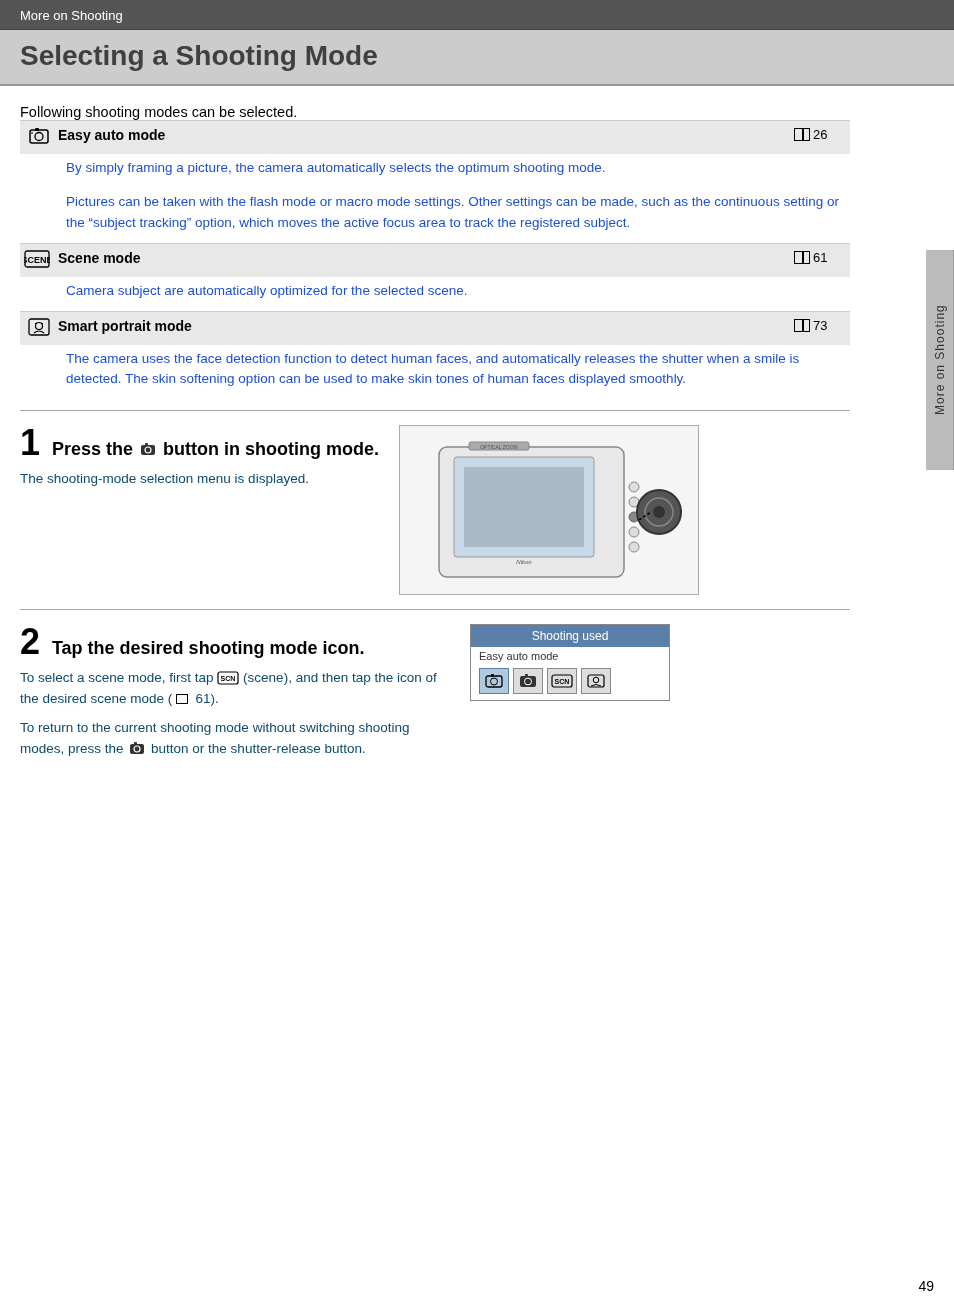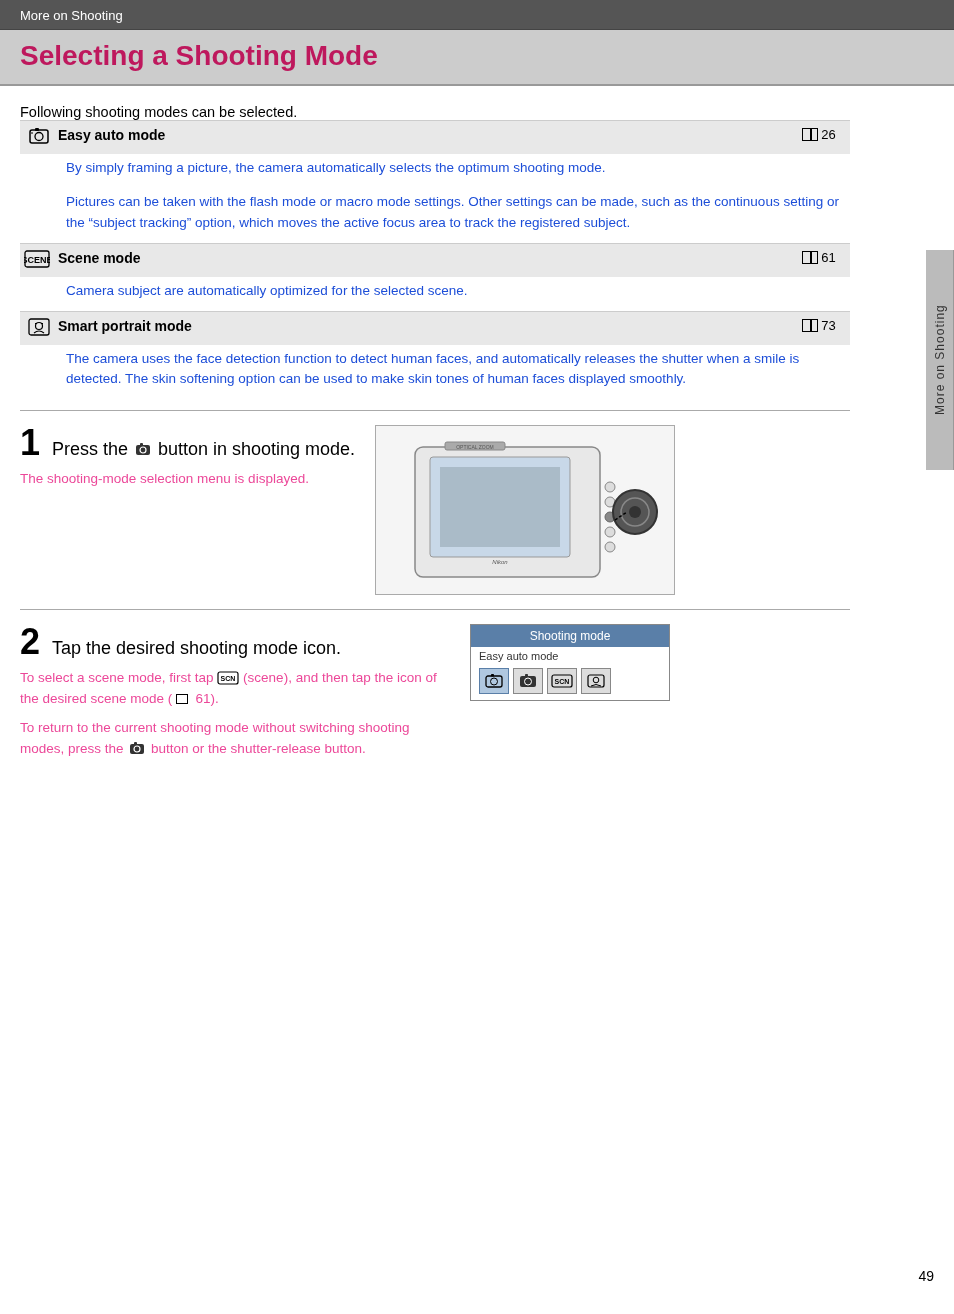"Selecting a Shooting Mode" .title-section h1 { color: #be185d -> #404040 }
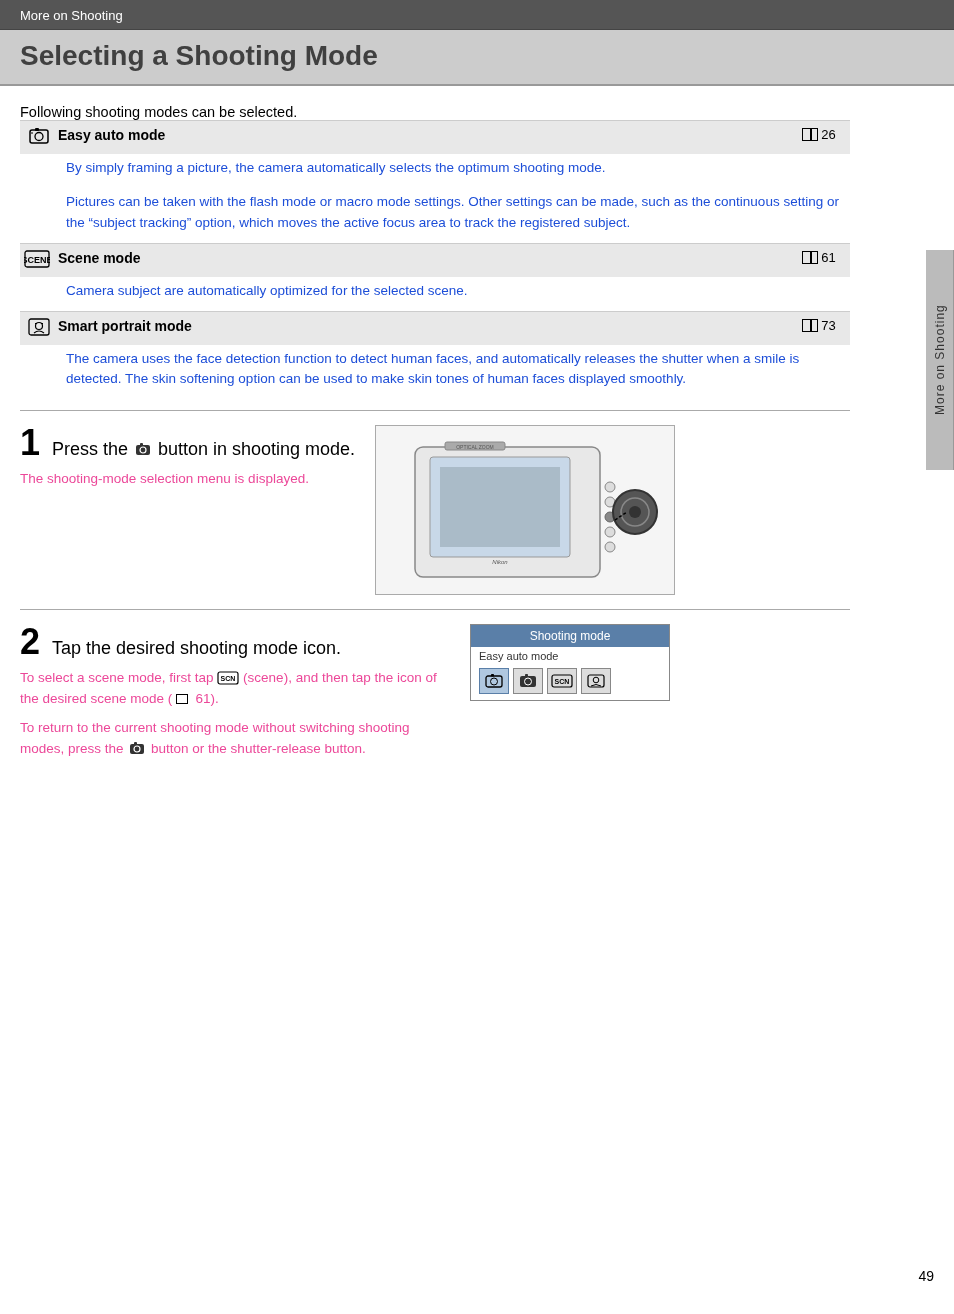"26" .mode-page-cell { text-align: center -> left }
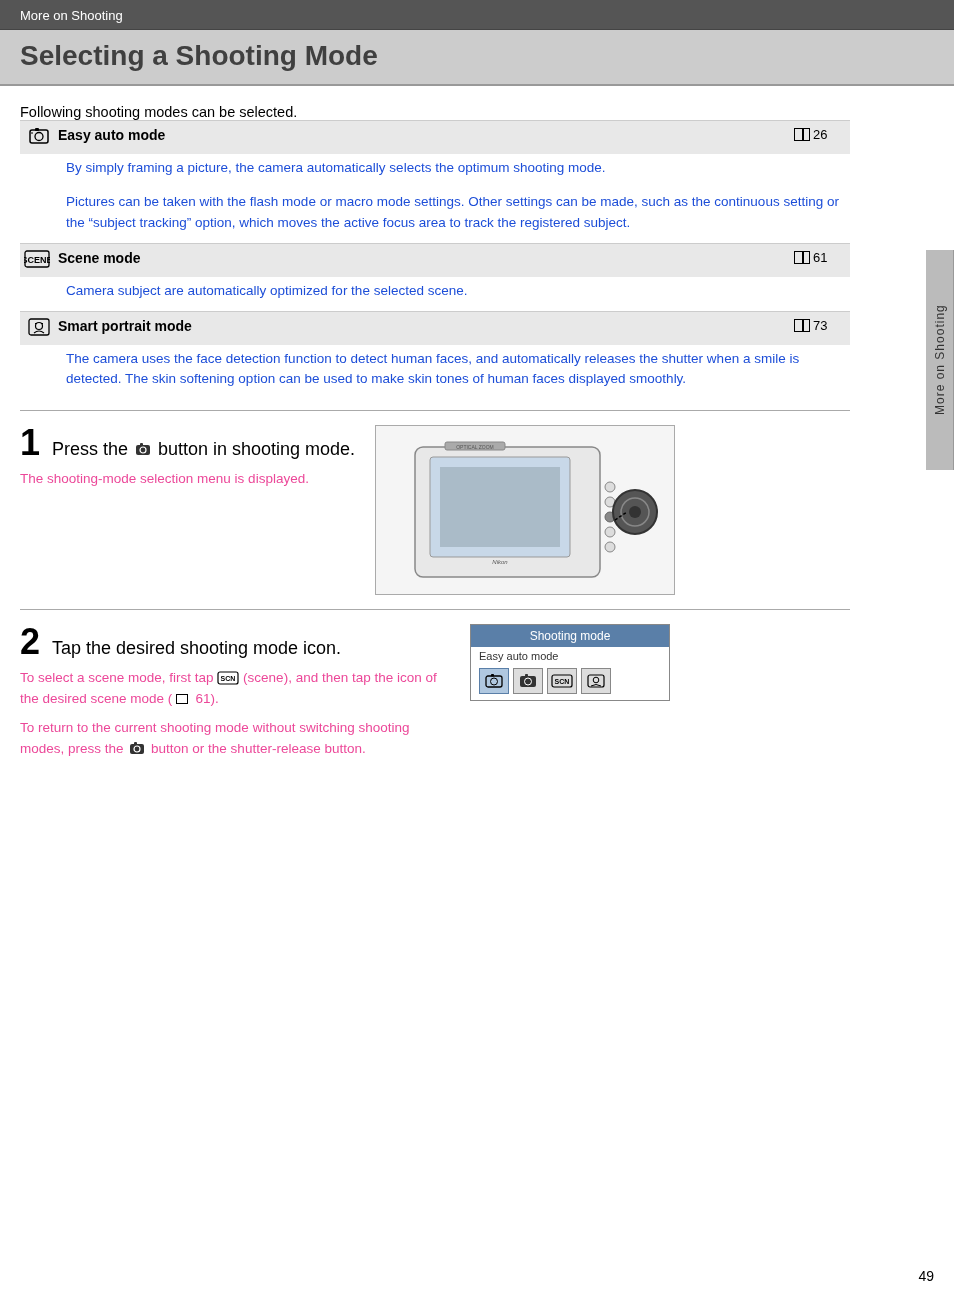"Press the button in shooting" .step-title { font-weight: normal -> bold }
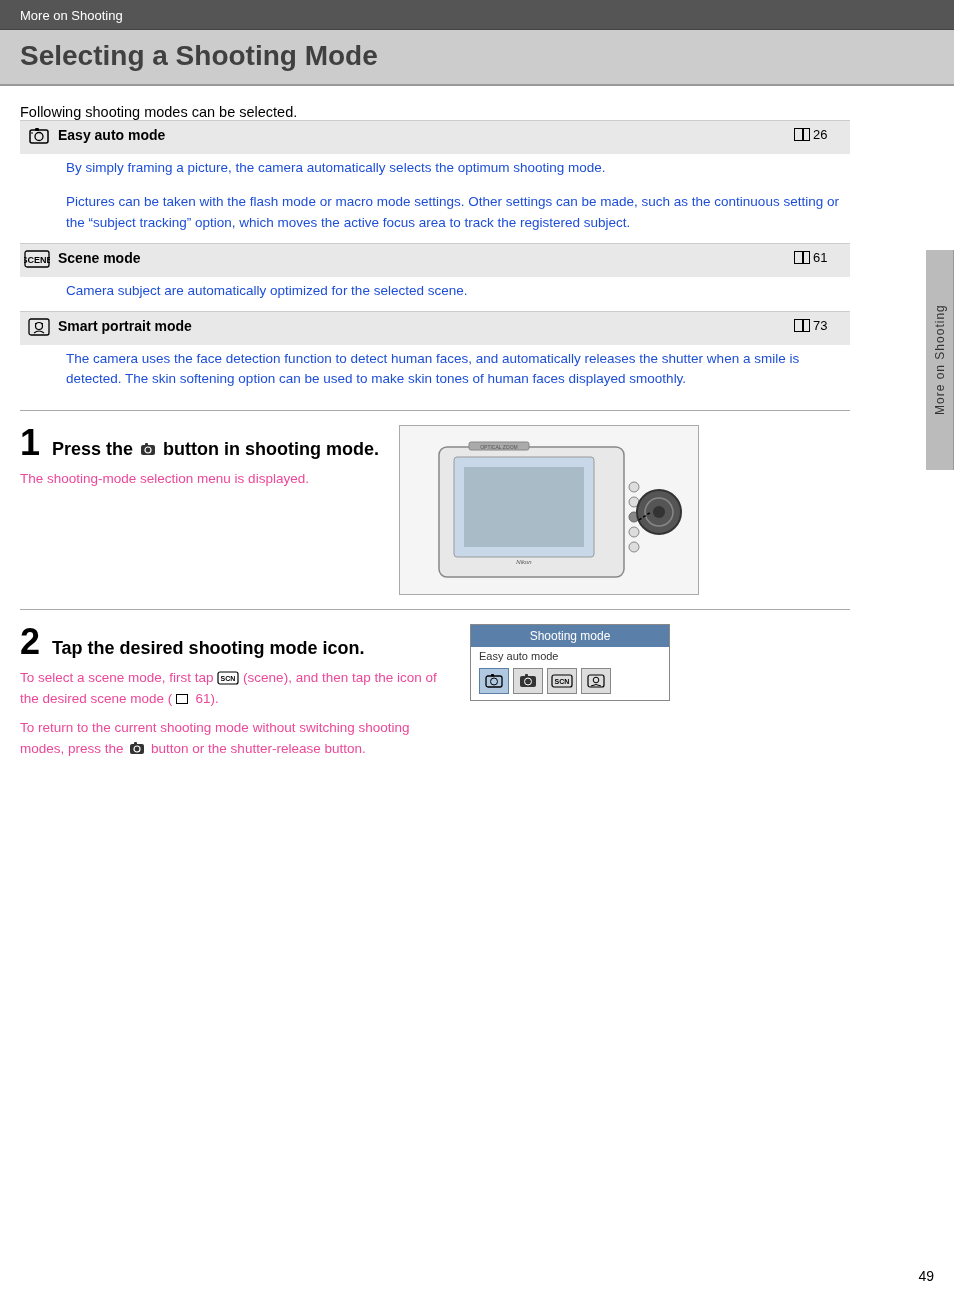"The shooting-mode selection menu is" .step-desc { color: #ec4899 -> #0c4a6e }
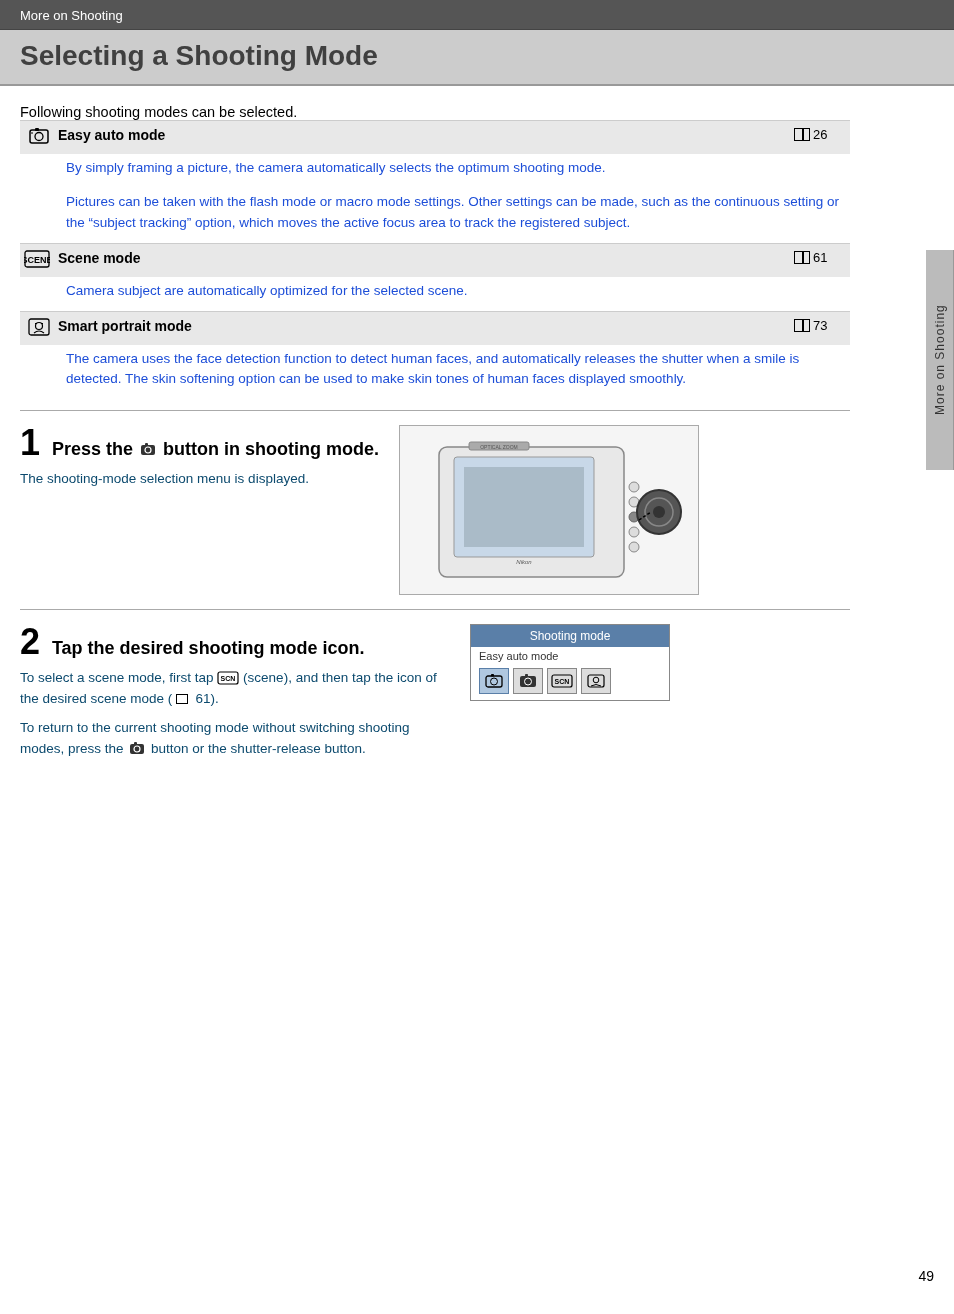"Shooting mode" span { text: mode -> used }
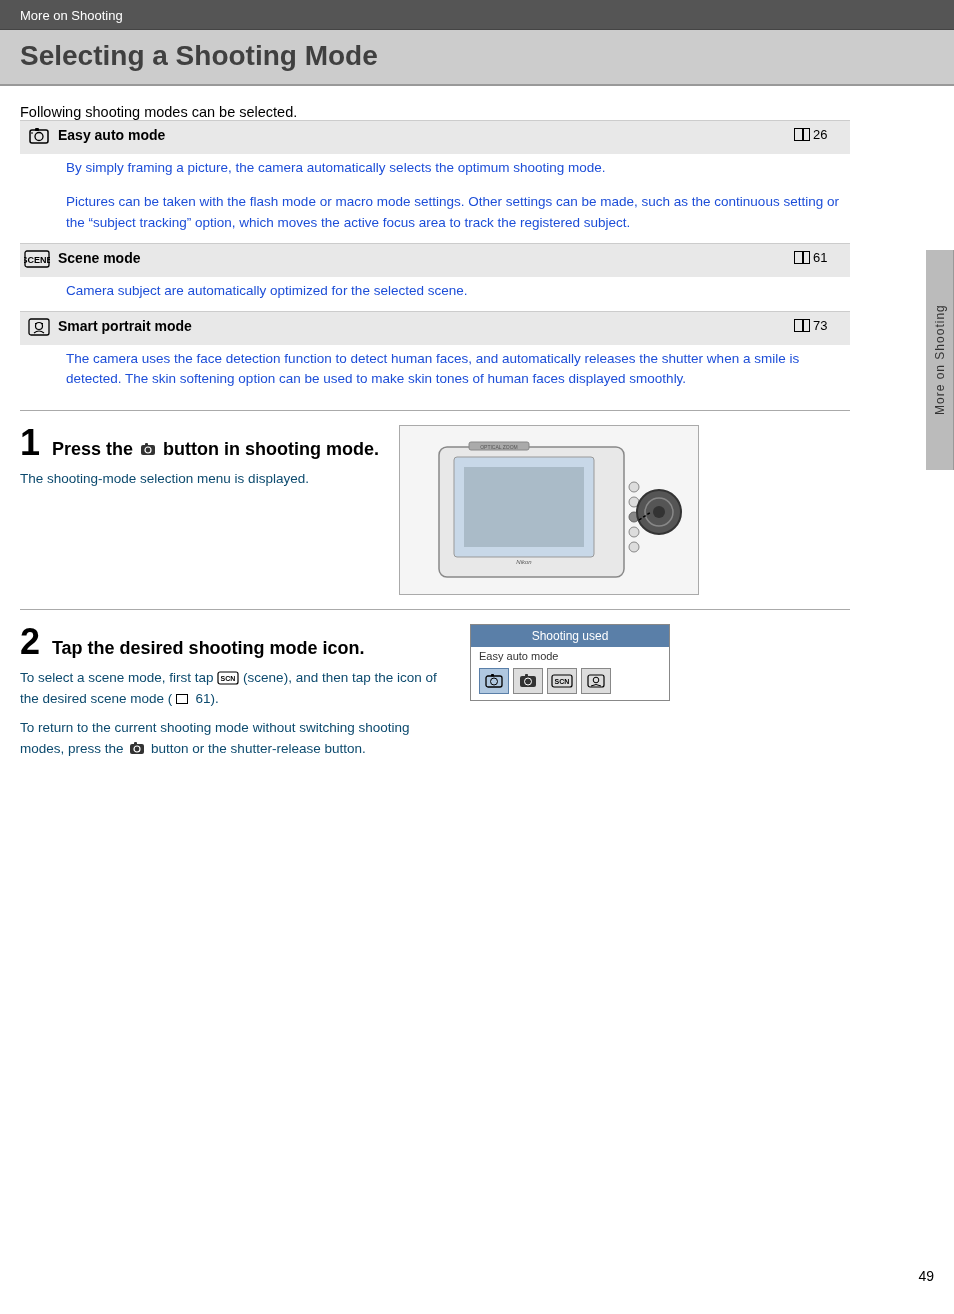"49" .page-number { bottom: 30px -> 20px }
